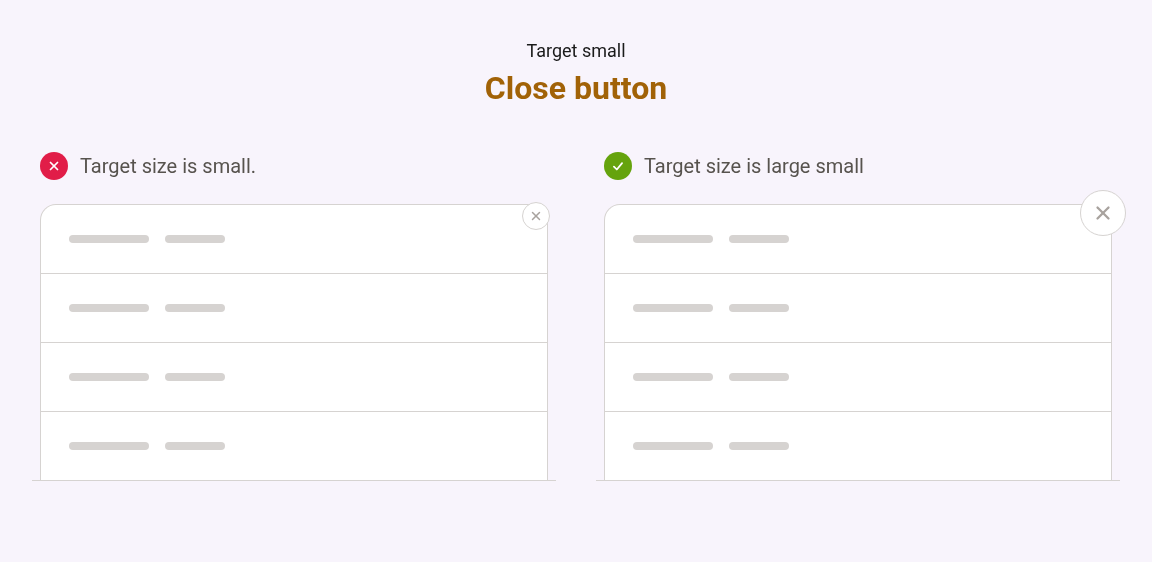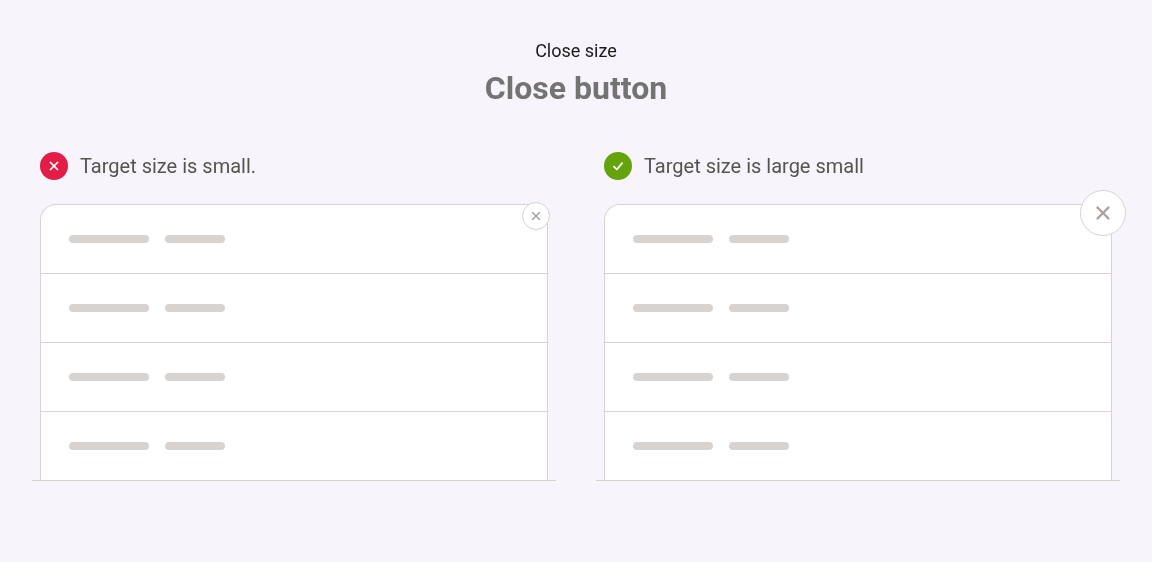"Close size" div.overline { text: Close size -> Target small }
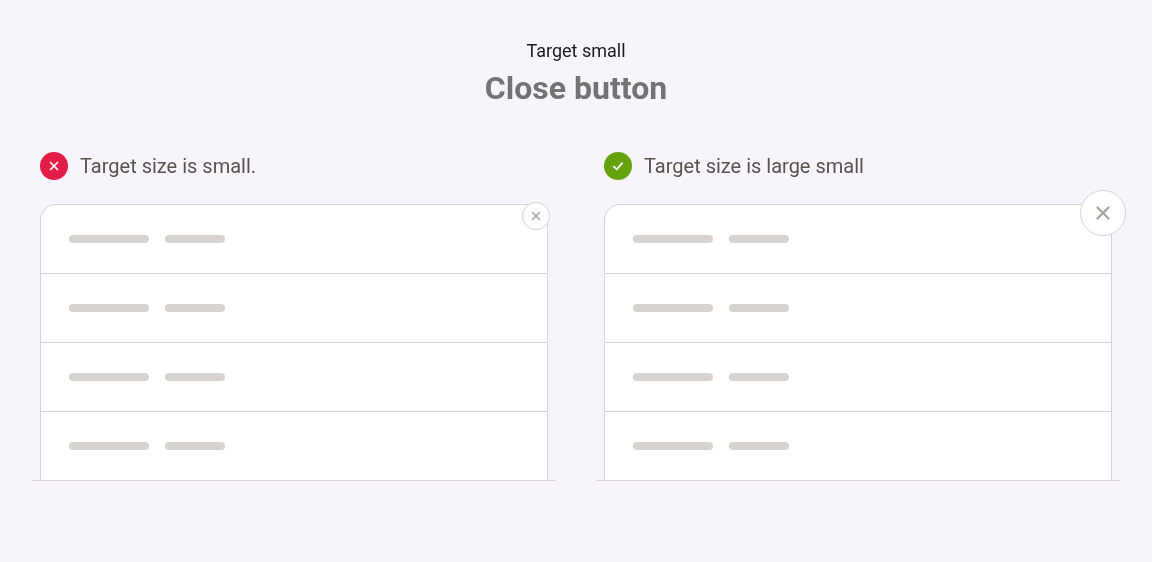"Close button" .title { color: #737373 -> #a16207 }
